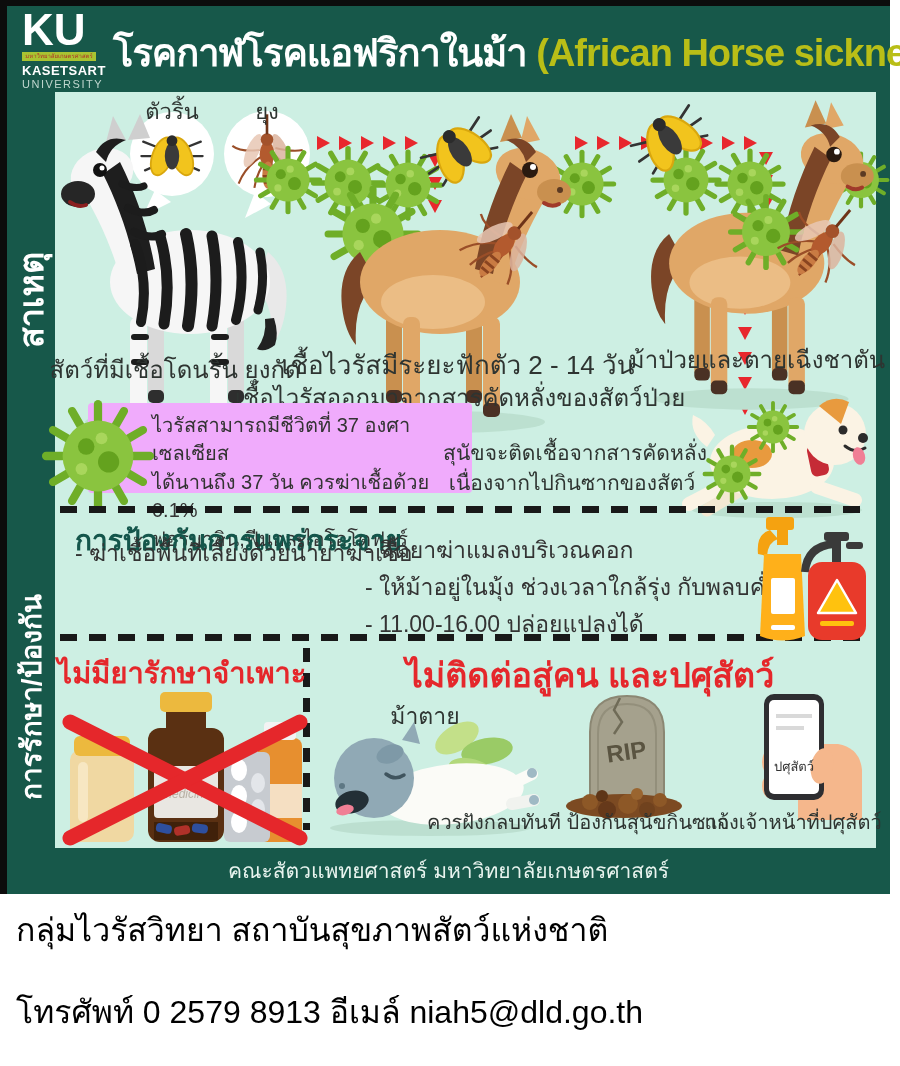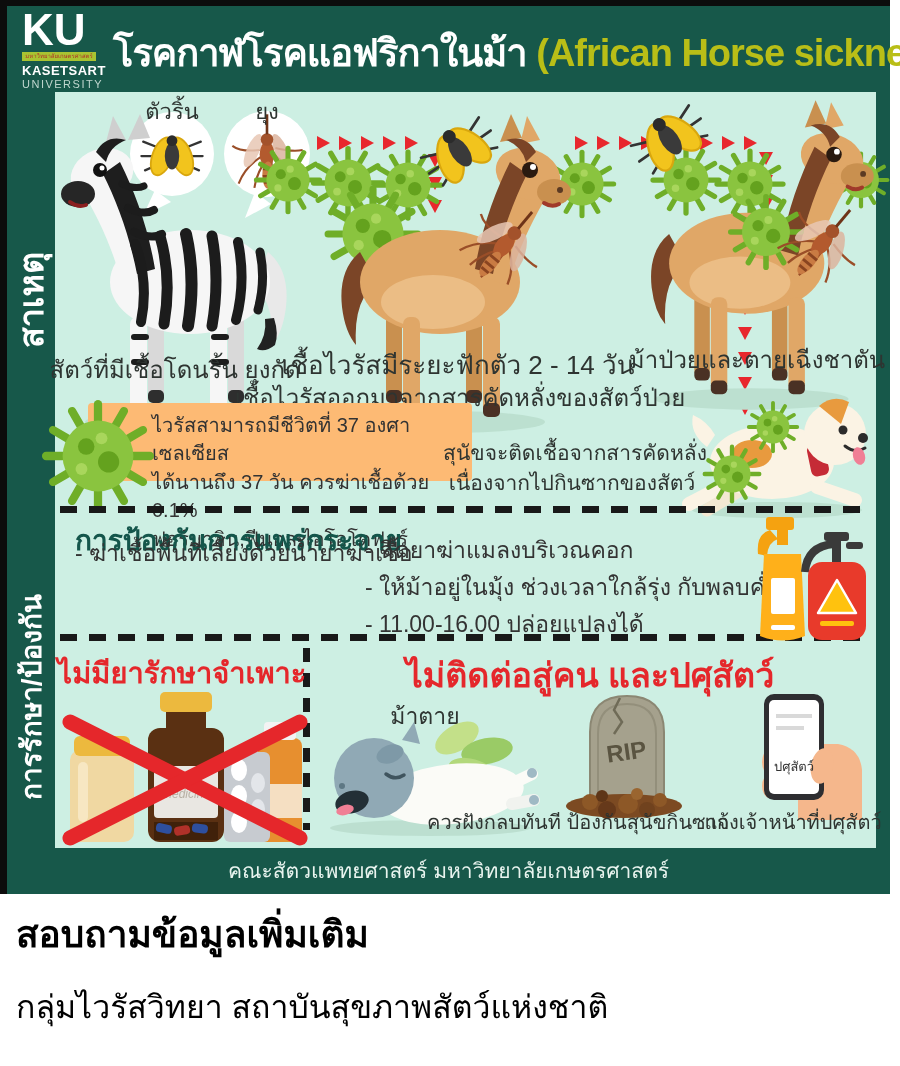"ไวรัสสามารถมีชีวิตที่ 37 องศาเซลเซียส" div.abs { background: #fdba74 -> #f0abfc; height: 78px -> 90px }
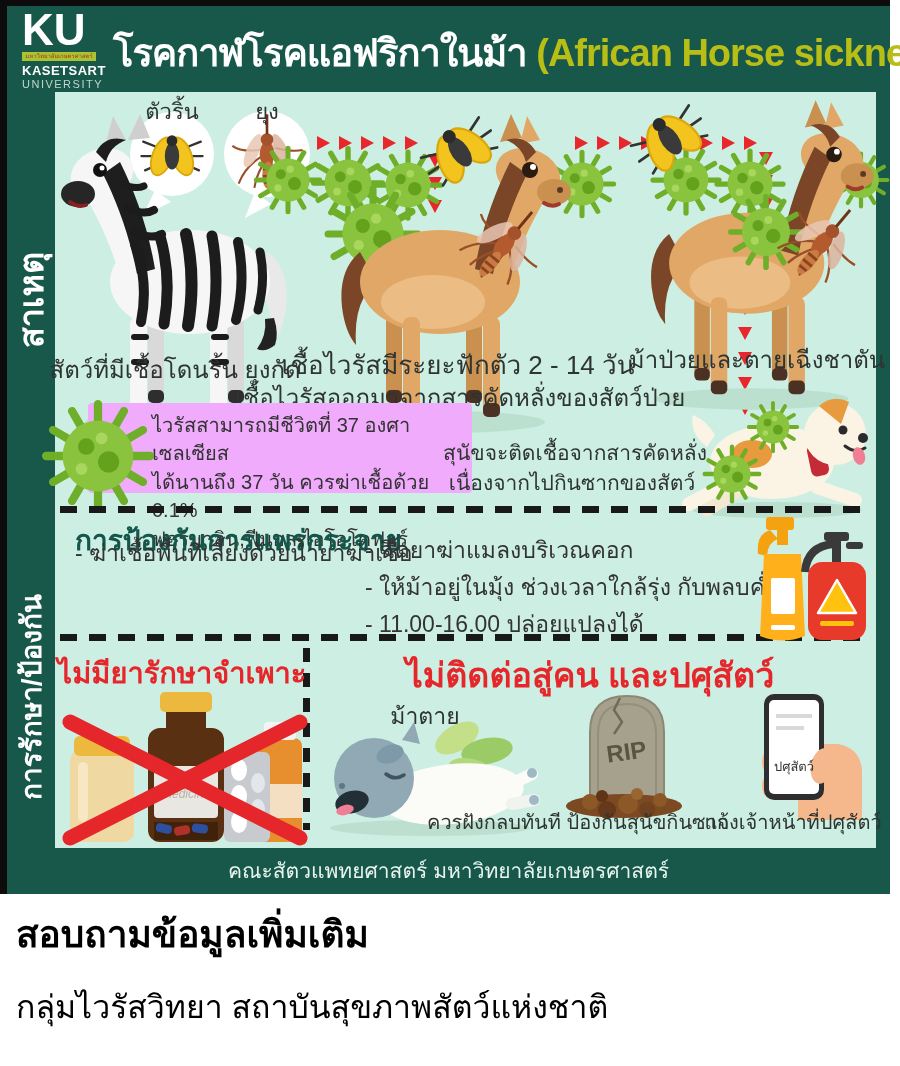"สอบถามข้อมูลเพิ่มเติม" div { html: <div>สอบถามข้อมูลเพิ่มเติม</div> -> none }
